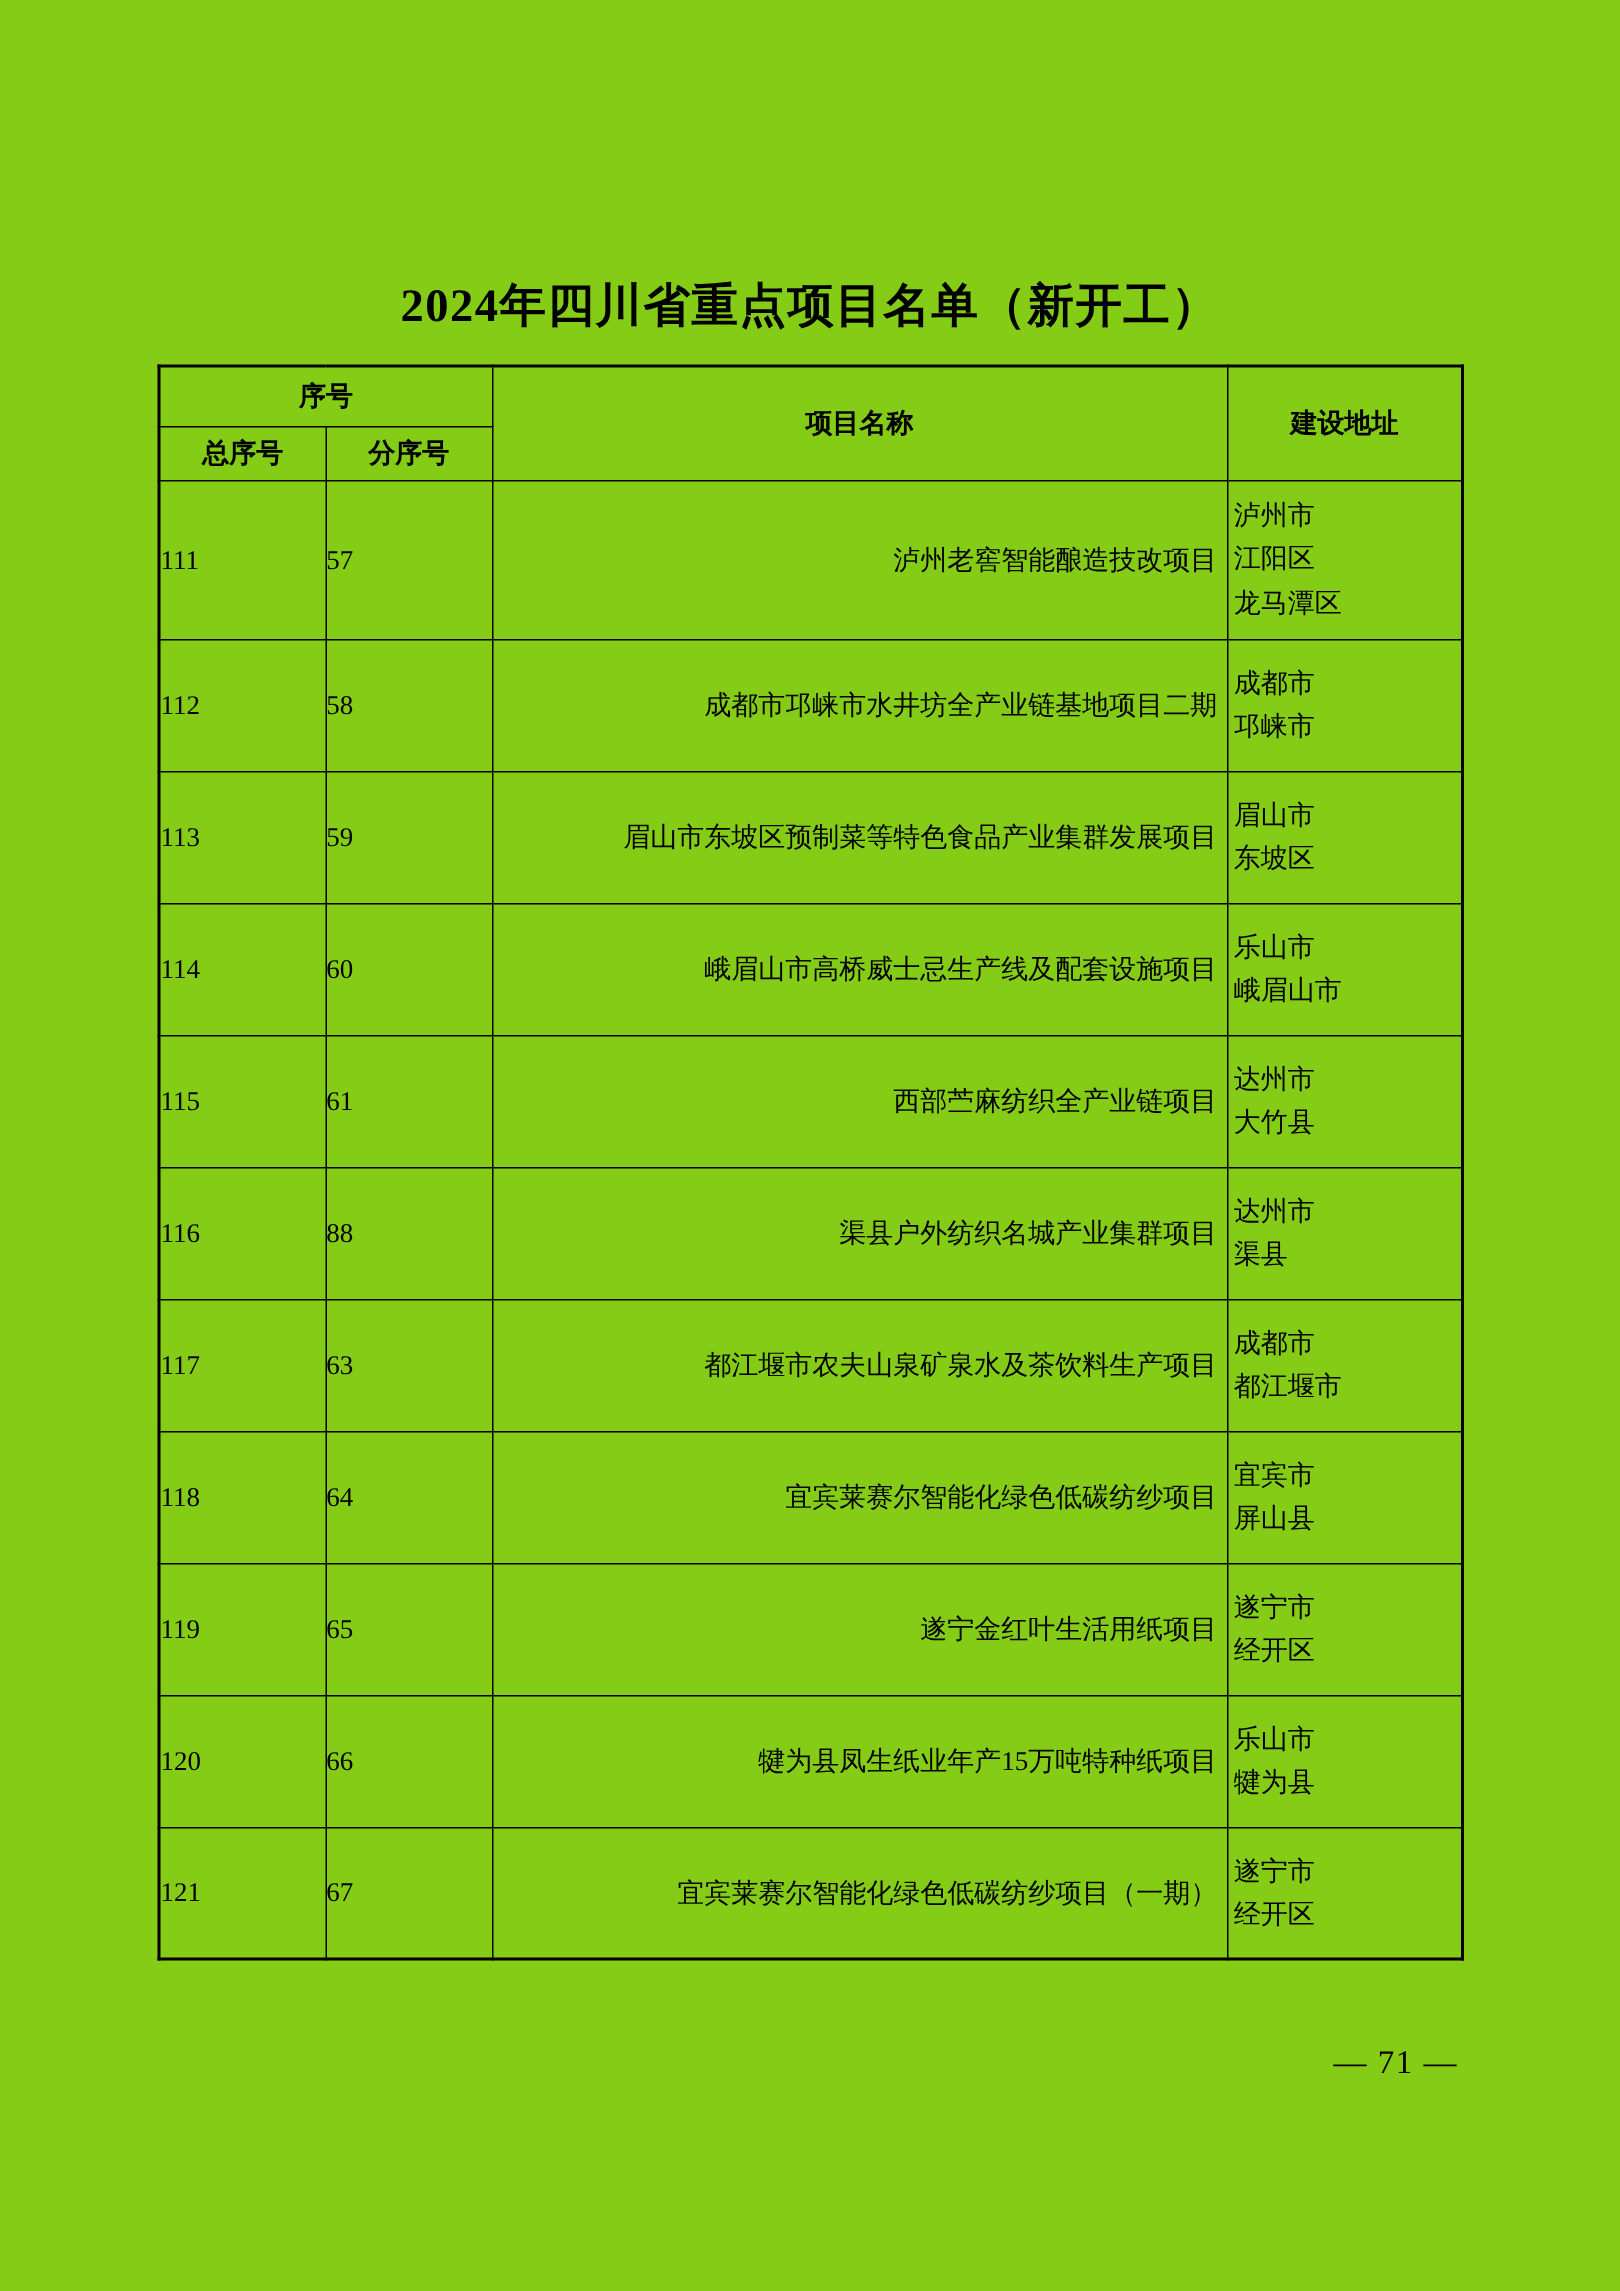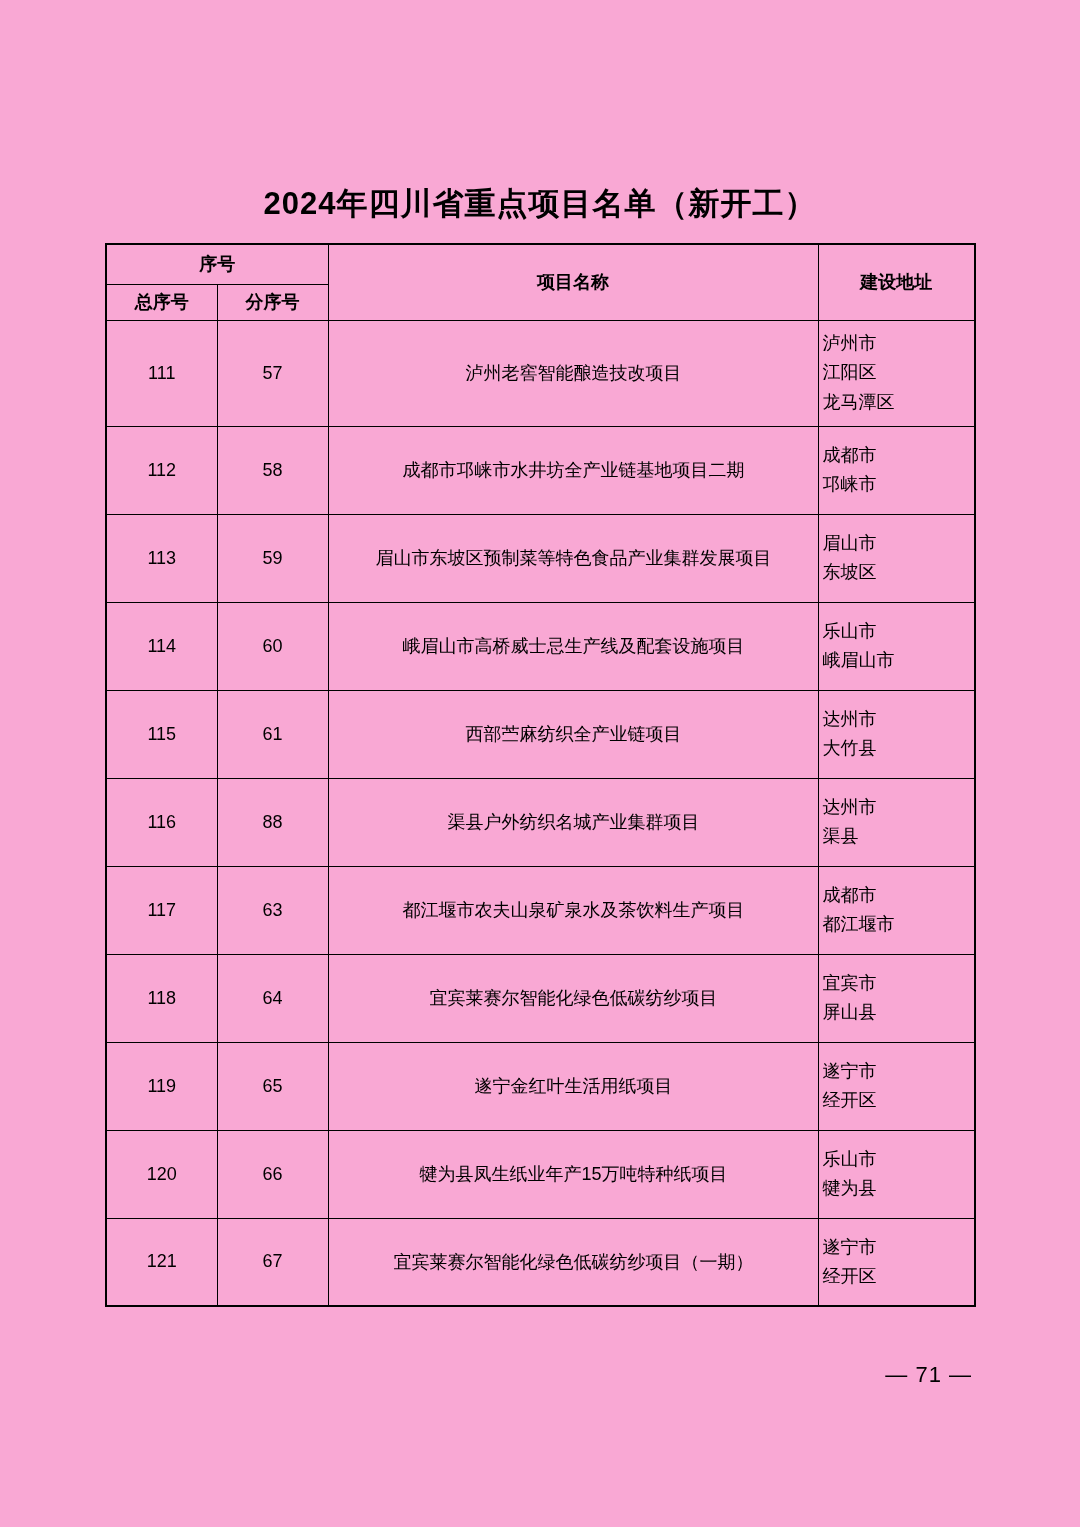"2024年四川省重点项目名单（新开工）" .page { background: #f9a8d4 -> #84cc16; font-family: Liberation Sans, sans-serif -> Liberation Serif, serif }
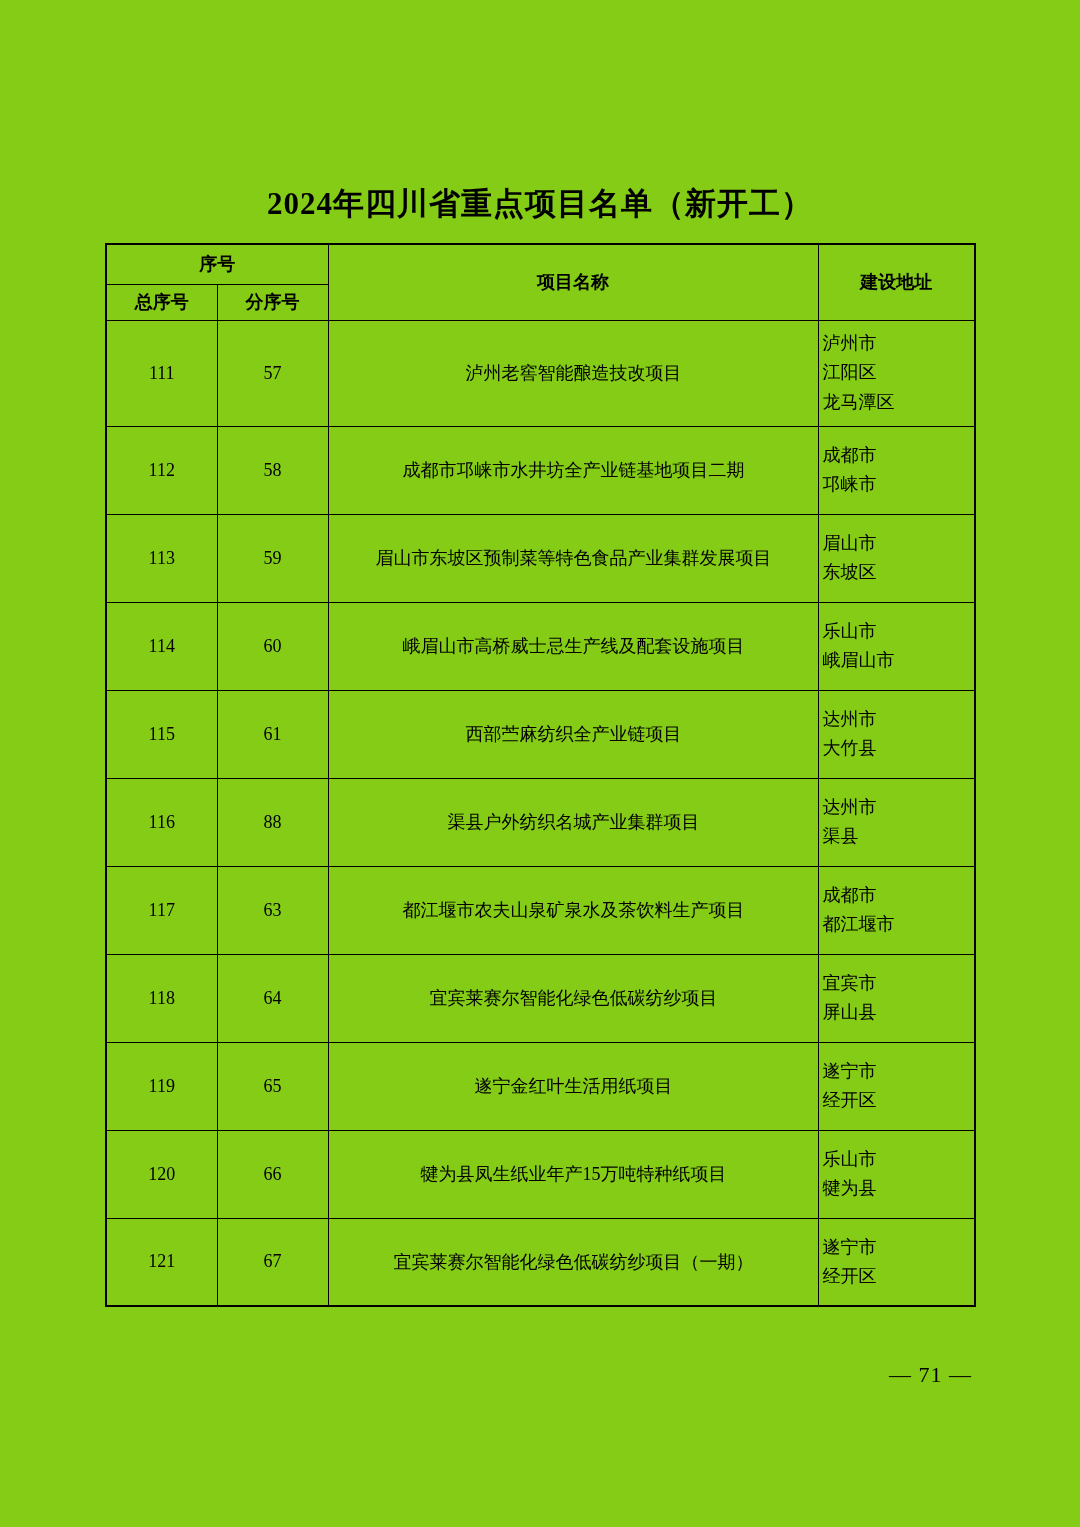"111" td.num { text-align: center -> left }
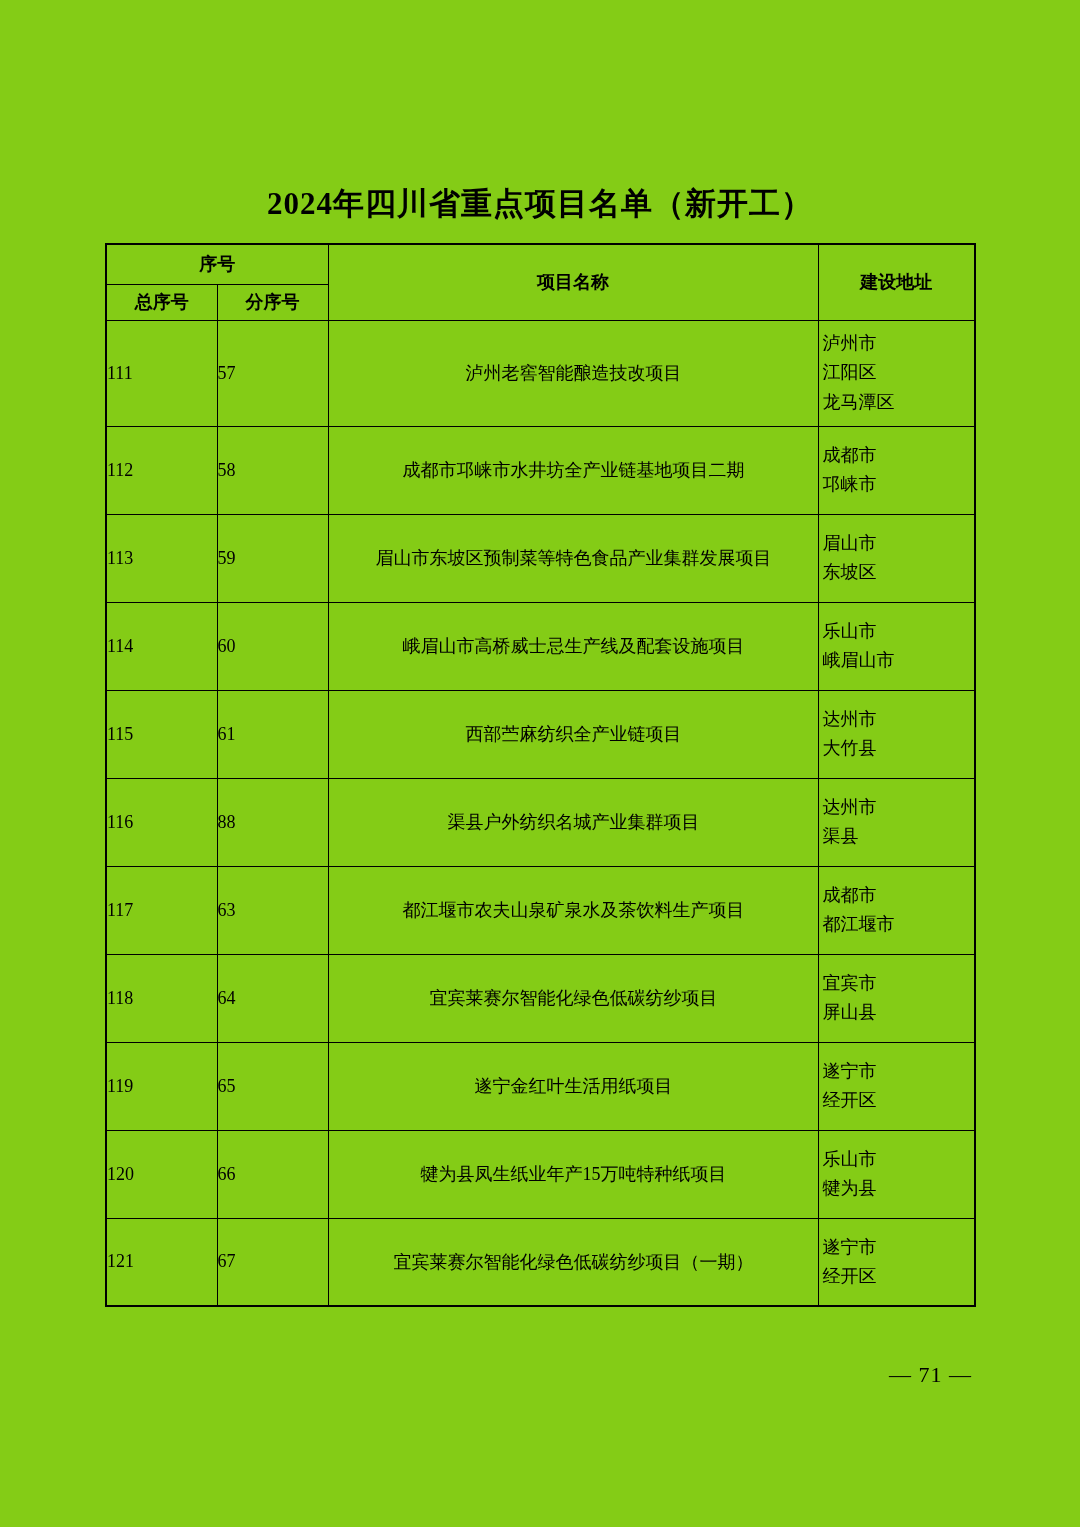"泸州老窖智能酿造技改项目" td.name { text-align: center -> right }
